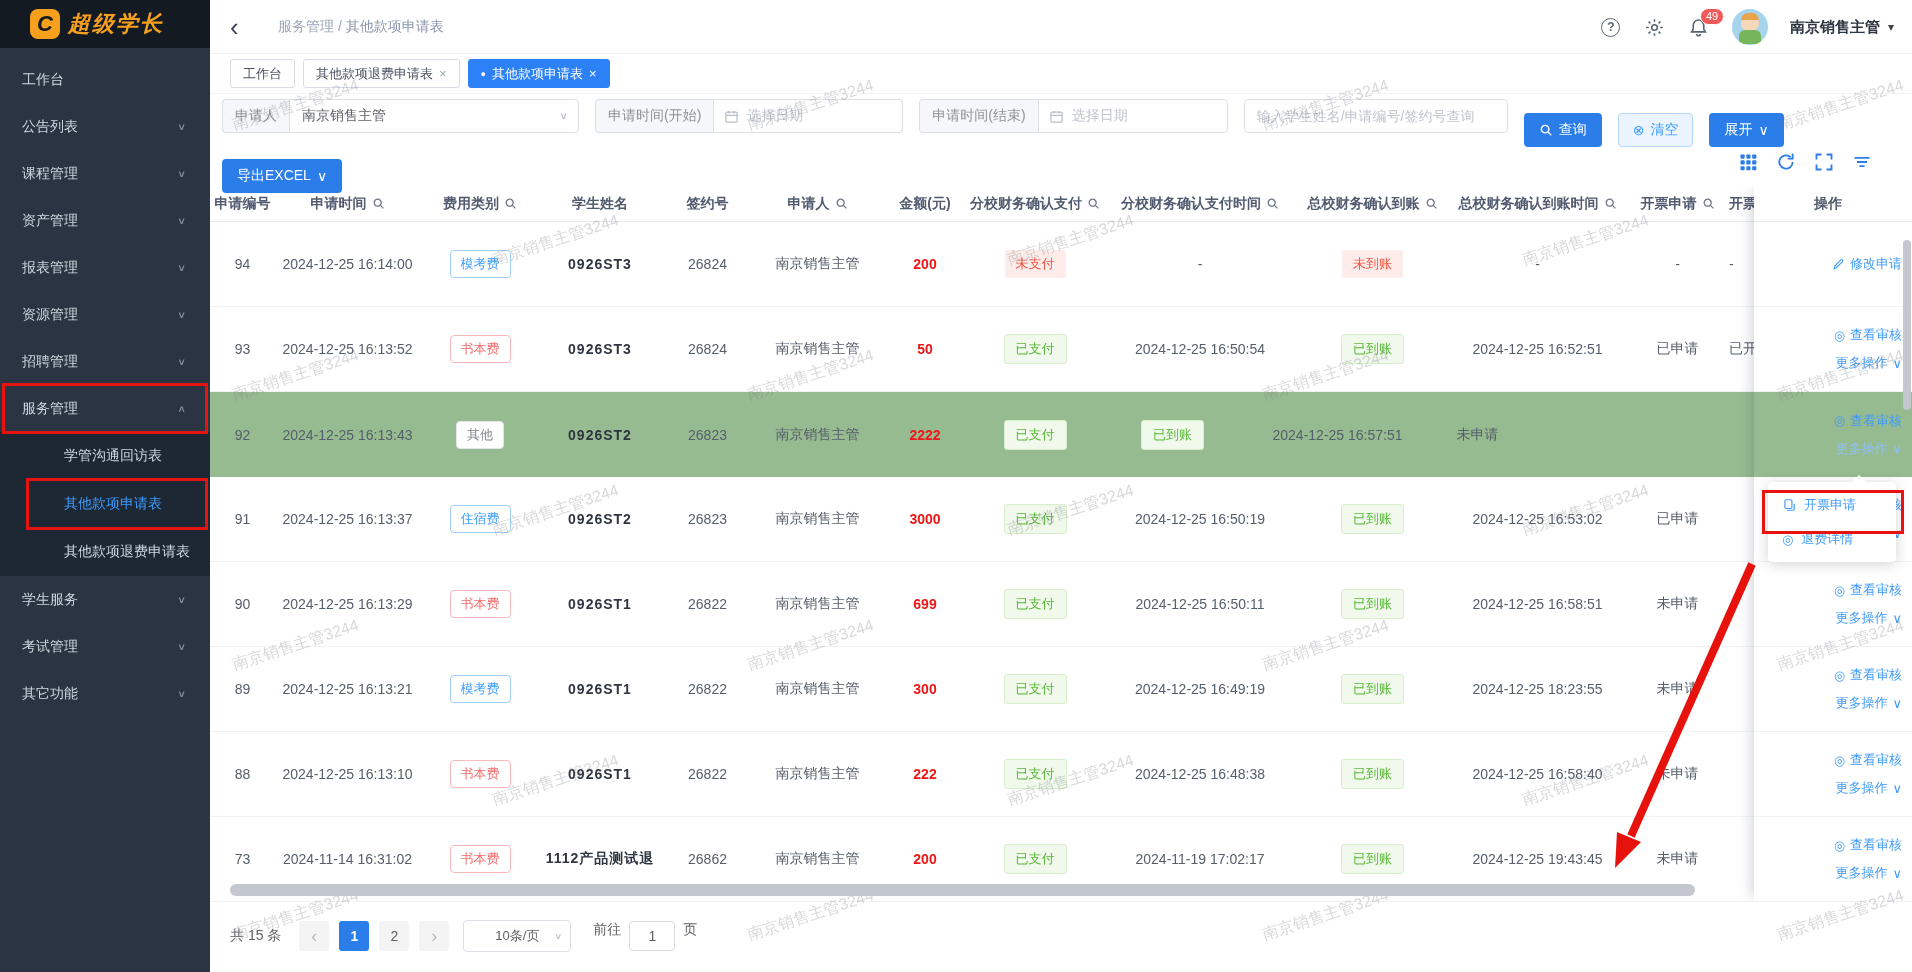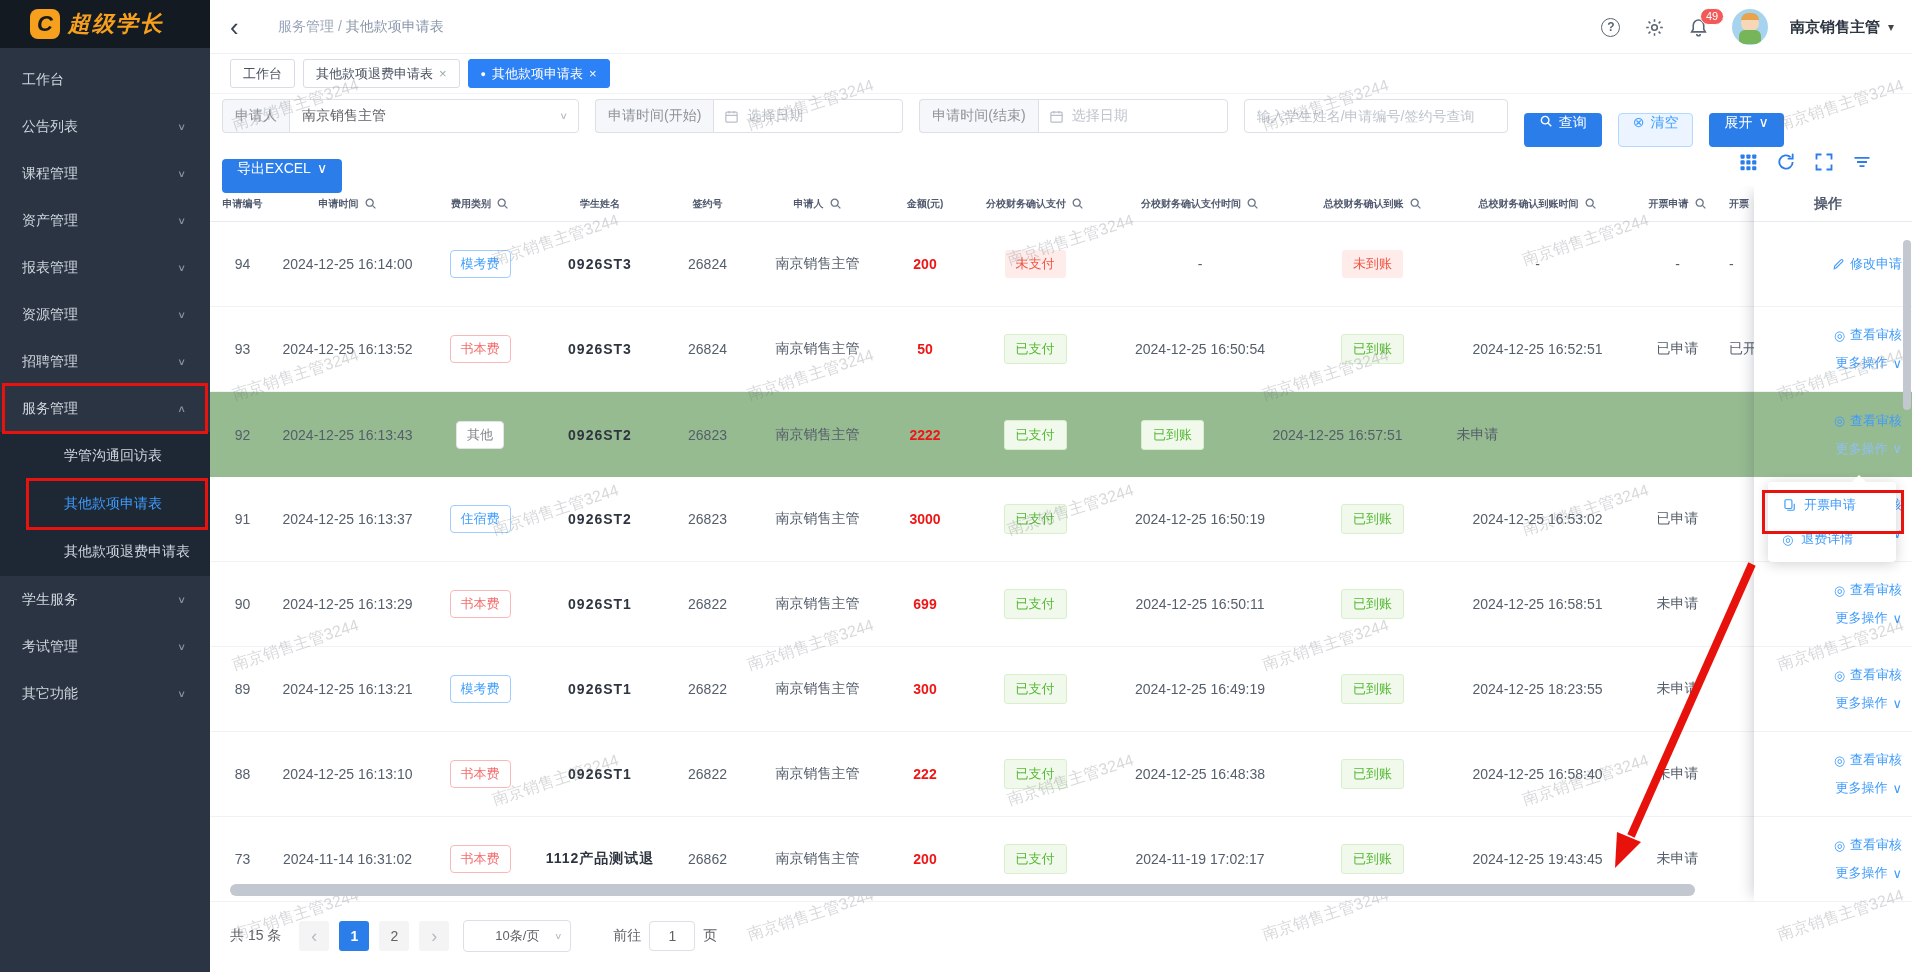"查询" .btn { align-items: flex-start -> center }
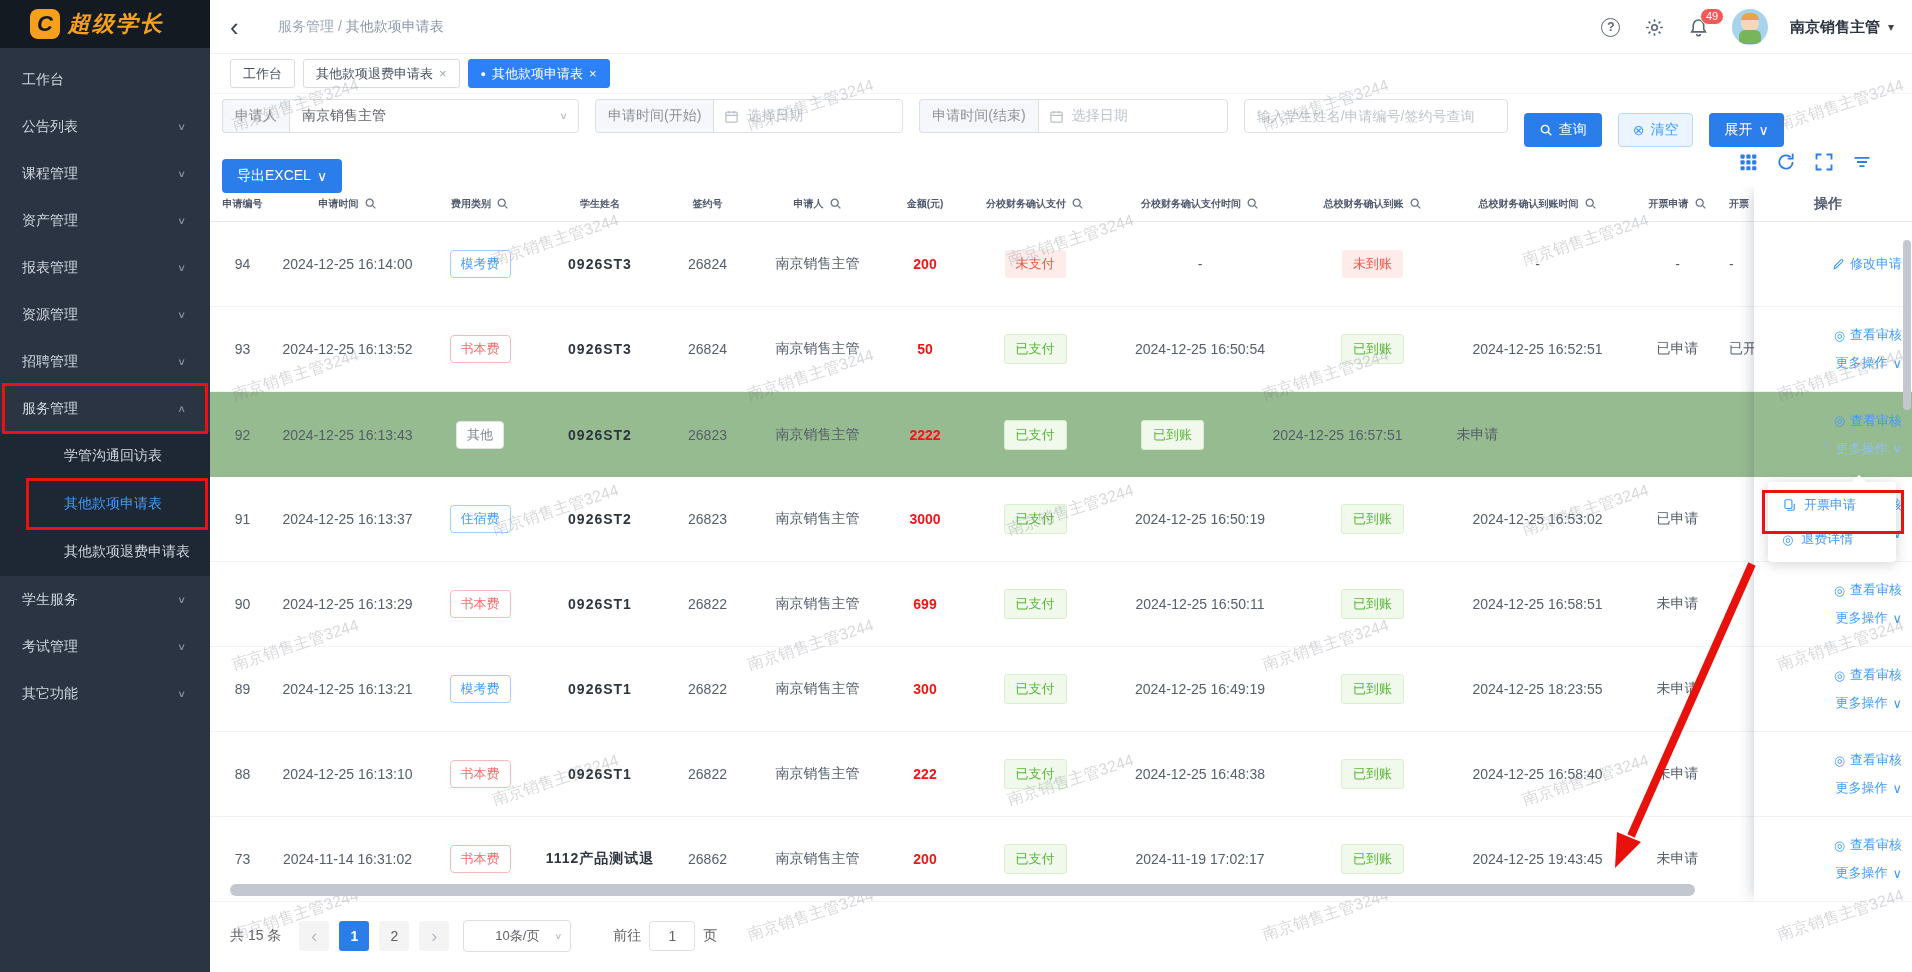"申请编号" .th { font-size: 10px -> 14px }
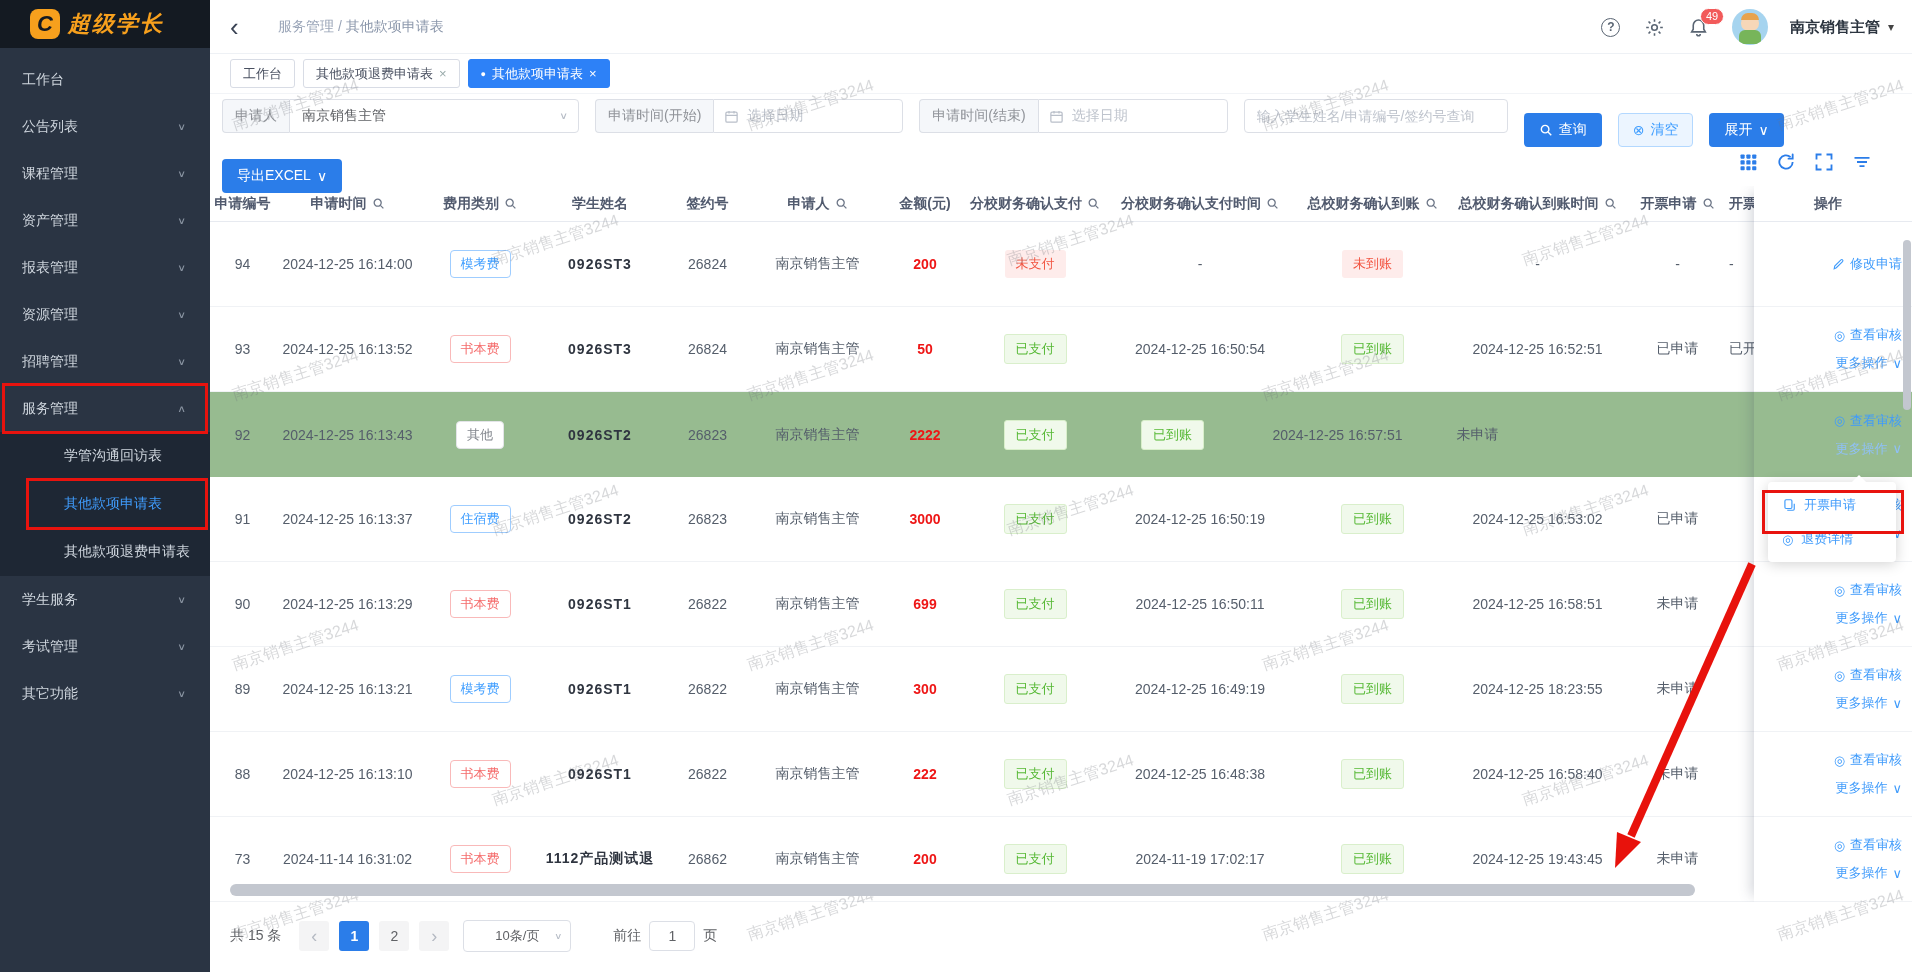"前往" .pg-goto { align-items: center -> flex-start; margin-left: 32px -> 12px }
